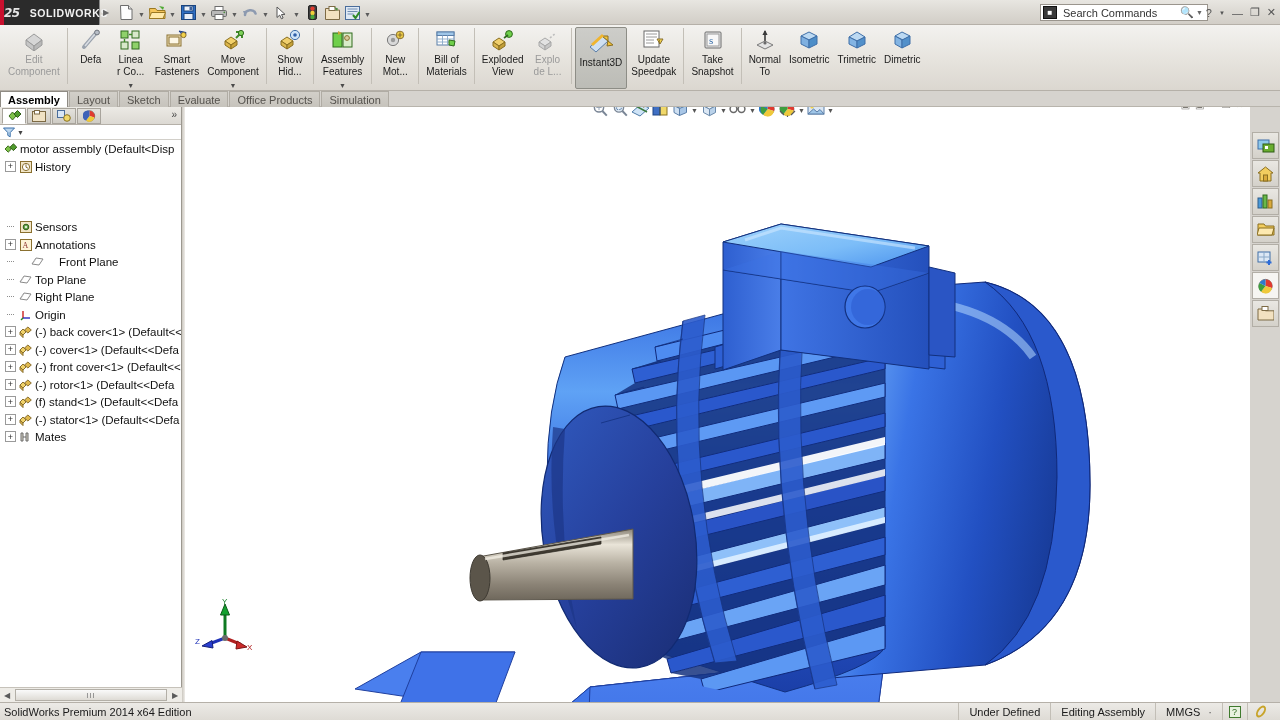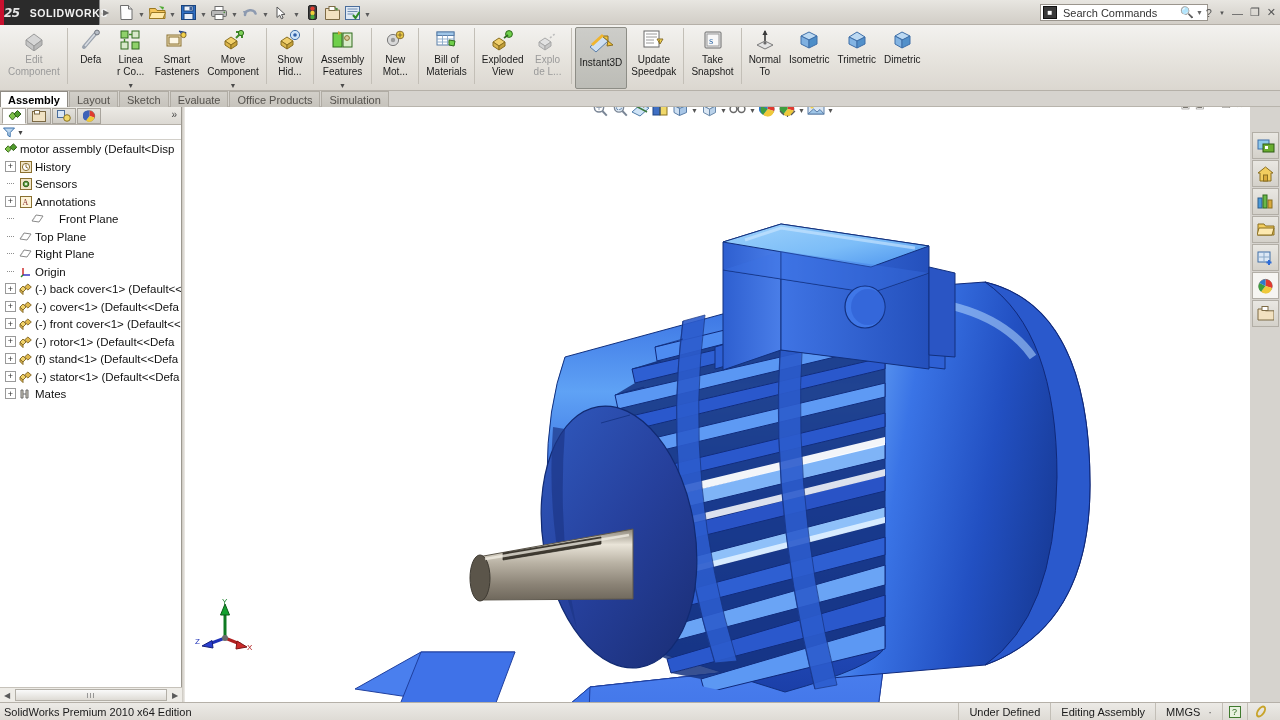"Sensors" div.trow { margin-top: none -> 43px }
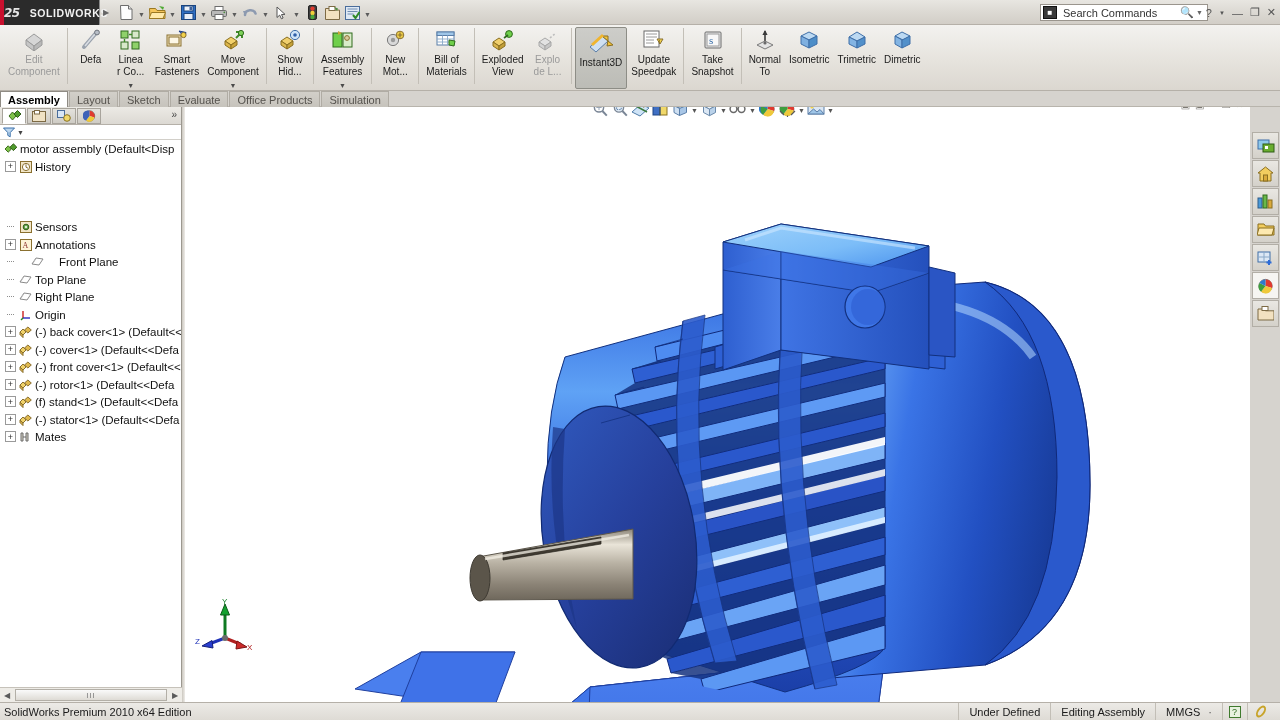"SolidWorks Premium 2010 x64 Edition" div.sb-left { text: 2010 -> 2014 }
